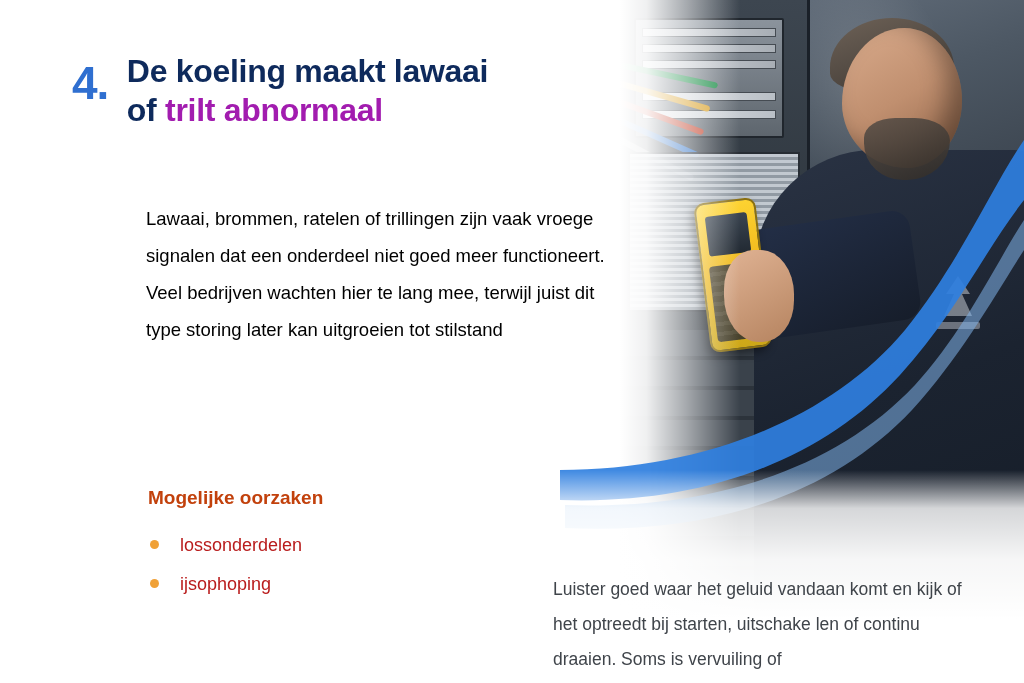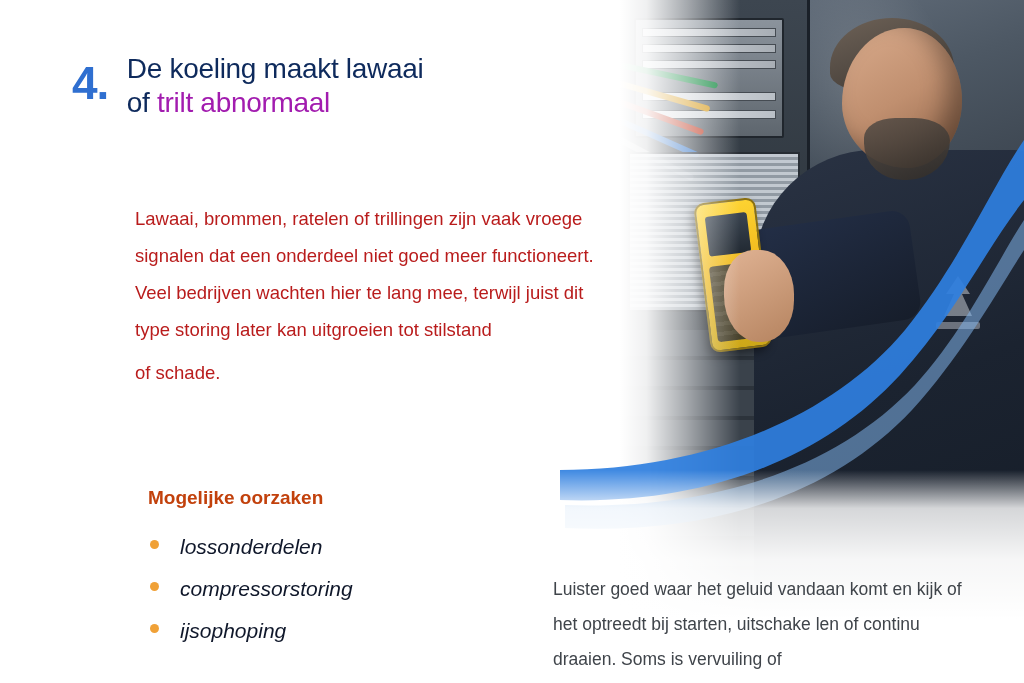"De koeling maakt lawaai" .title { font-size: 28px -> 32px; font-weight: normal -> bold }
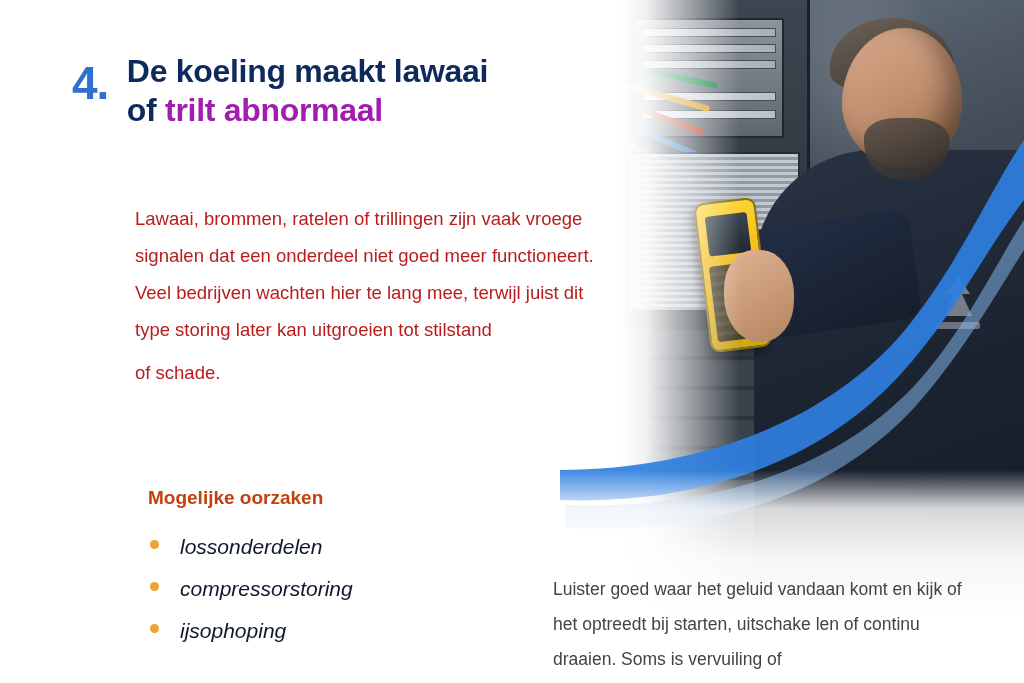"Lawaai, brommen, ratelen of trillingen" .body-text { color: #b91c1c -> #000000; left: 135px -> 146px }
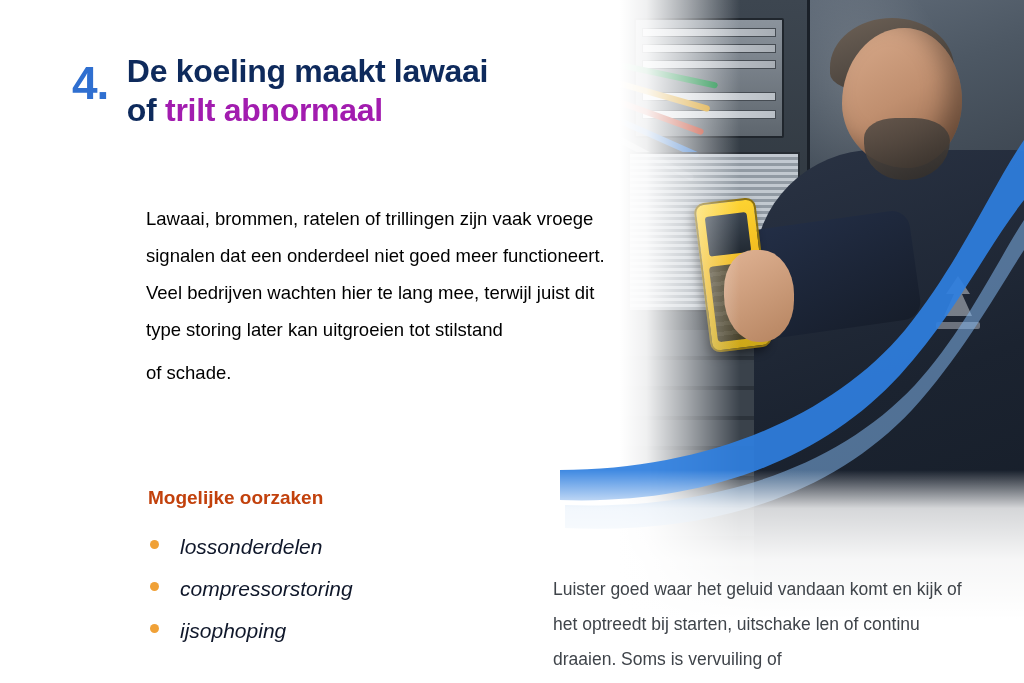"of schade." span.p2 { html: <span>of schade.</span> -> none }
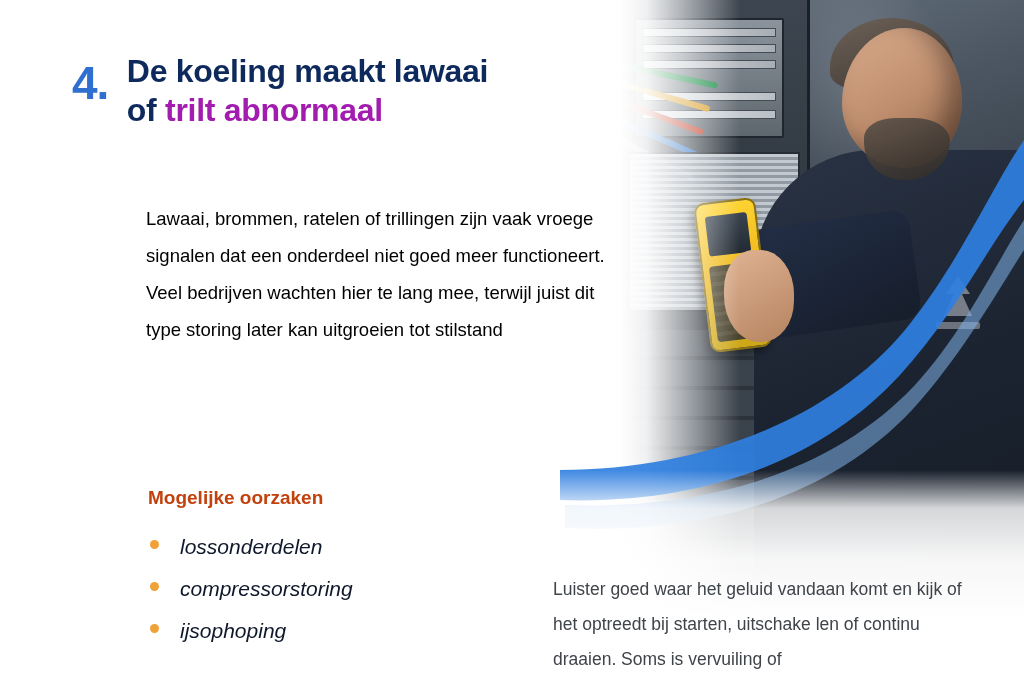"lossonderdelen" .causes-list li { color: #0f172a -> #b91c1c; font-size: 21px -> 18px; font-style: italic -> none }
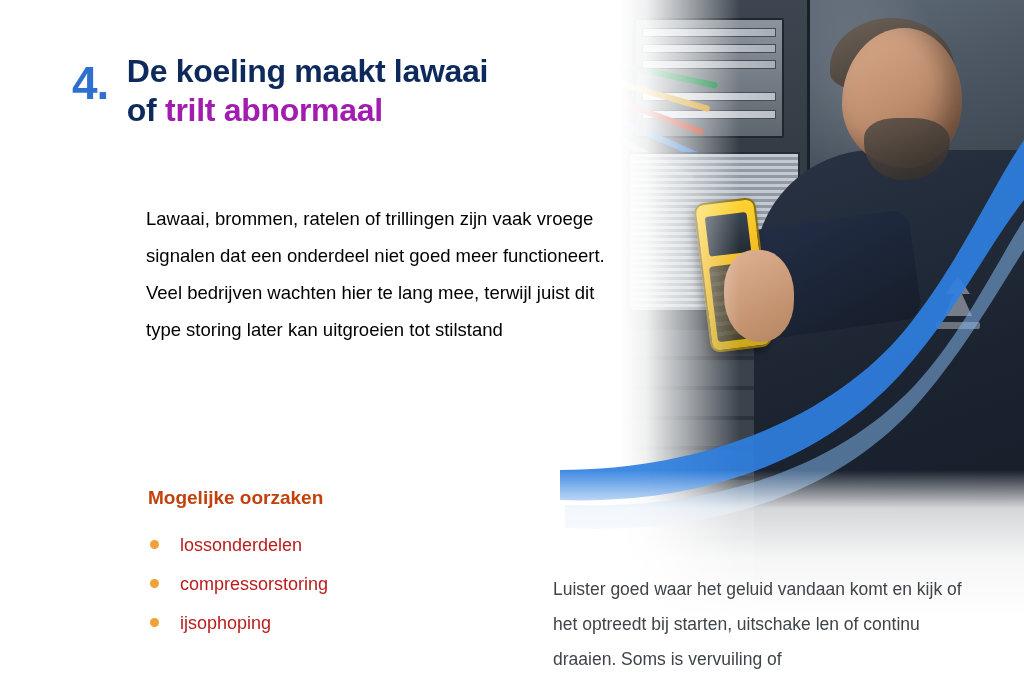"compressorstoring" li { html: <li> <span></span> <span>compressorstoring</span> </li> -> none }
